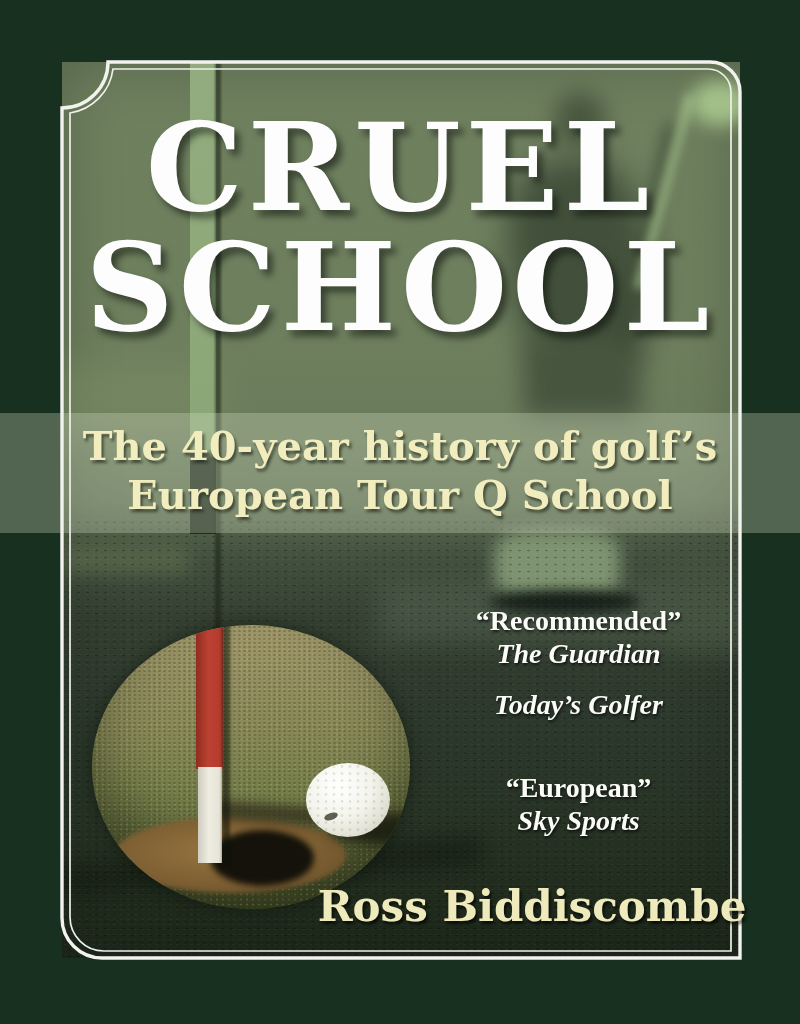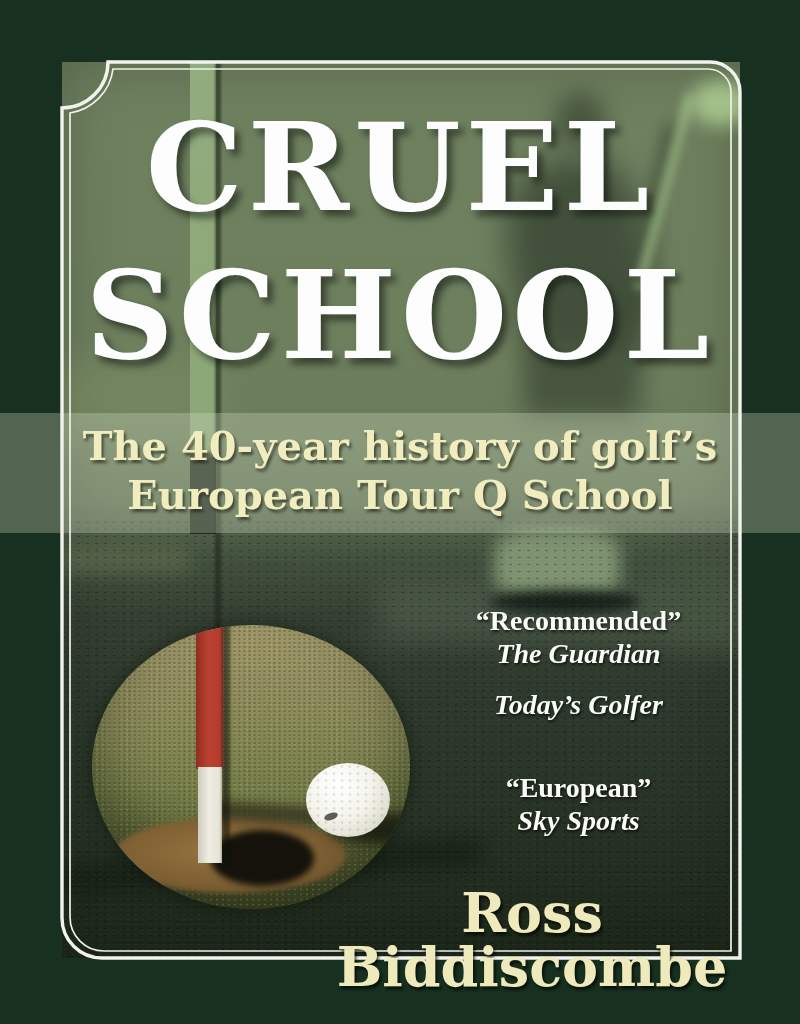"SCHOOL" .title-2 { top: 254px -> 226px }
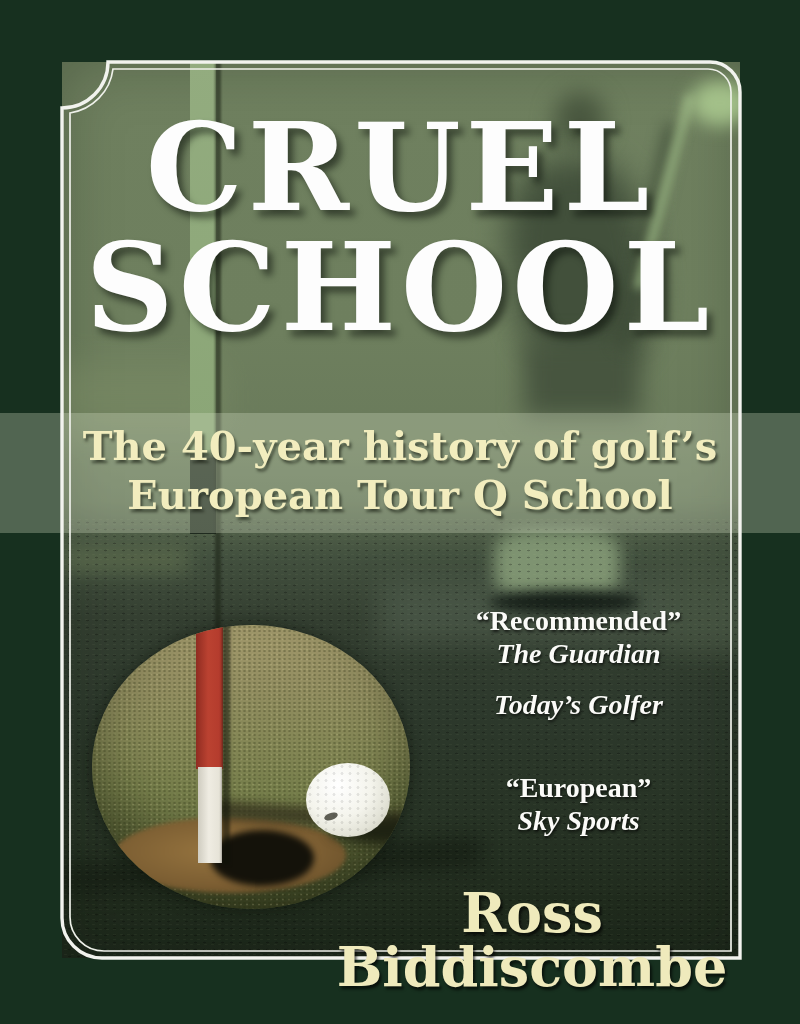"Ross Biddiscombe" .author { font-size: 54px -> 42px }
